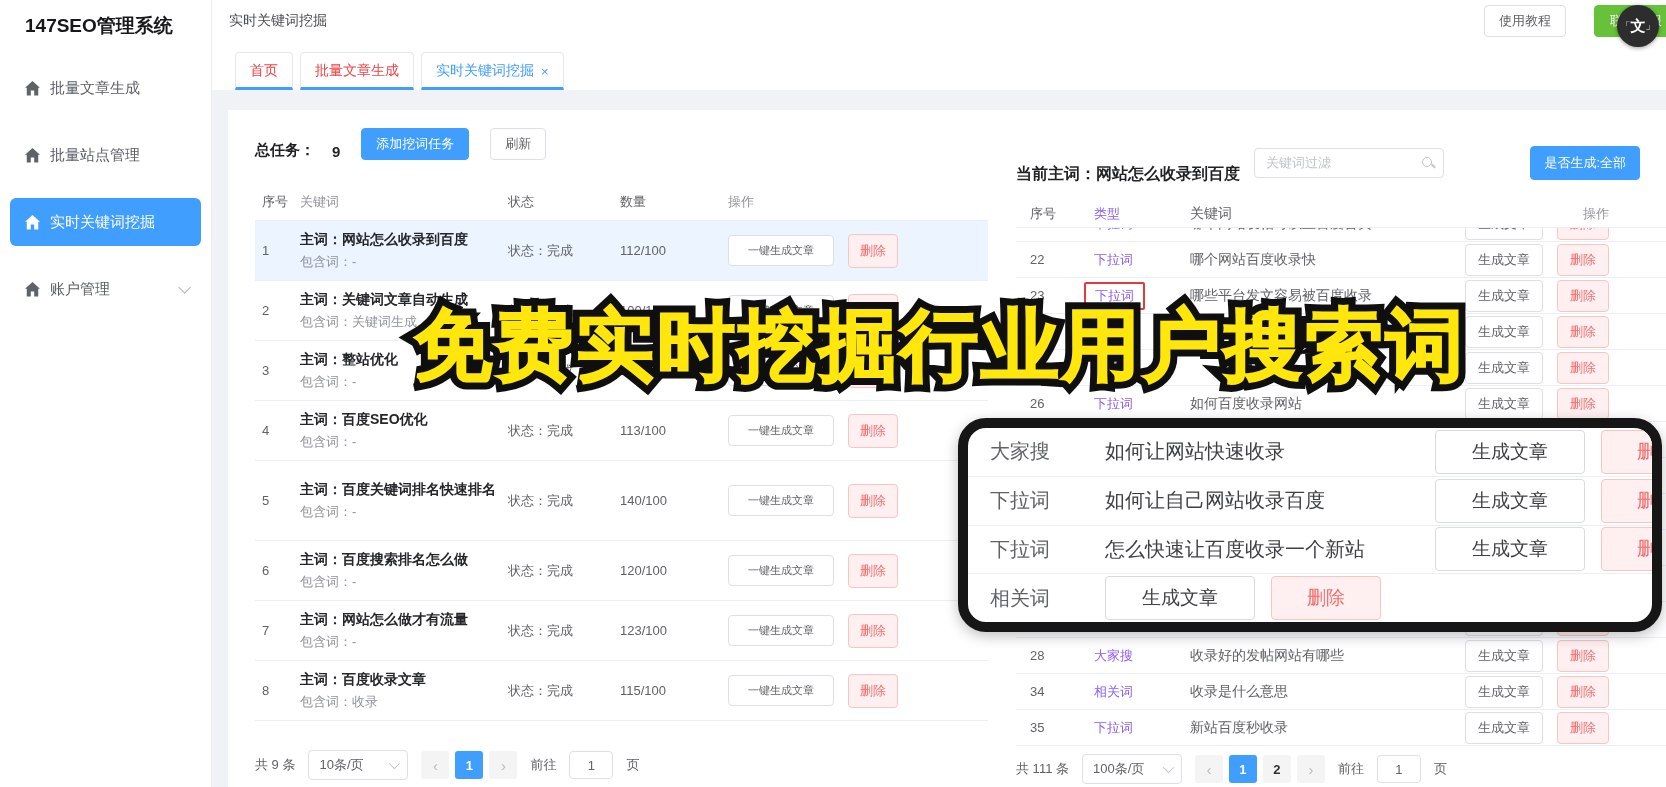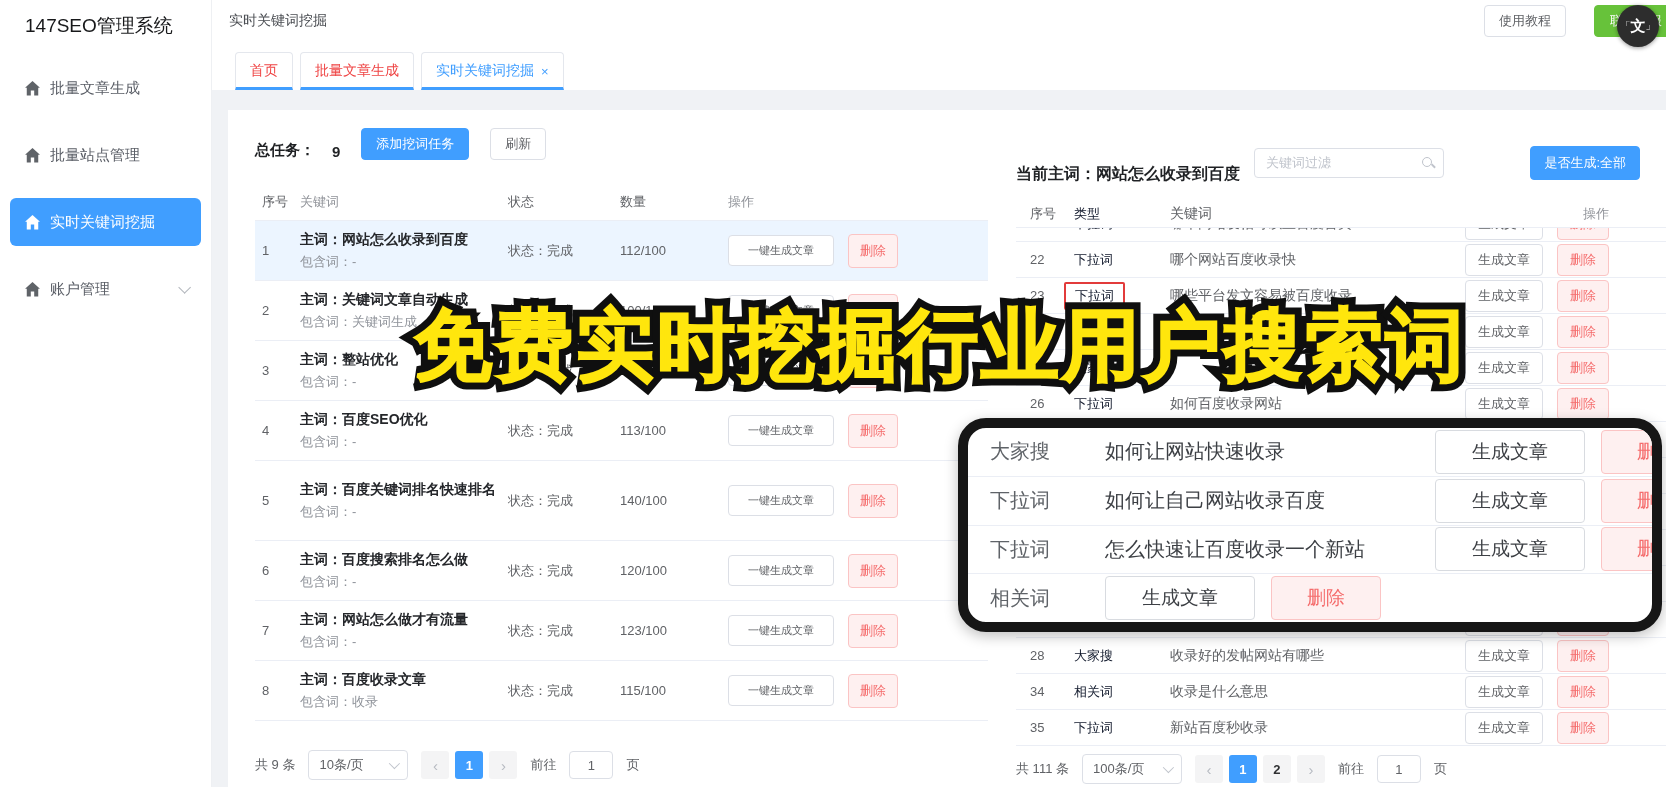"147SEO管理系统" .logo { font-weight: normal -> bold }
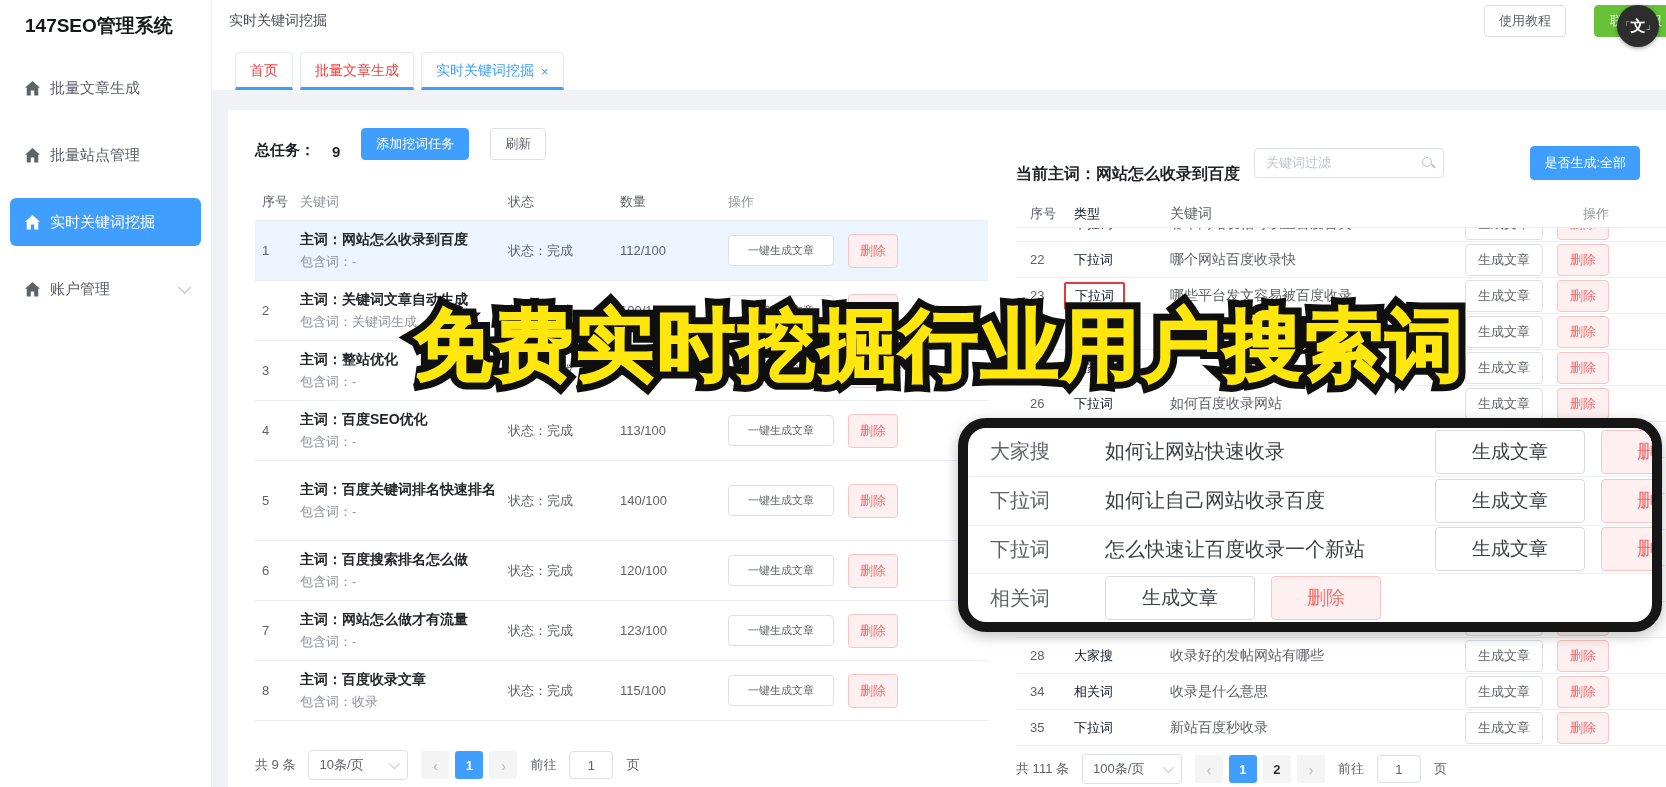"类型" .k-type { color: #0f172a -> #8b5cf6; margin-left: none -> 20px }
